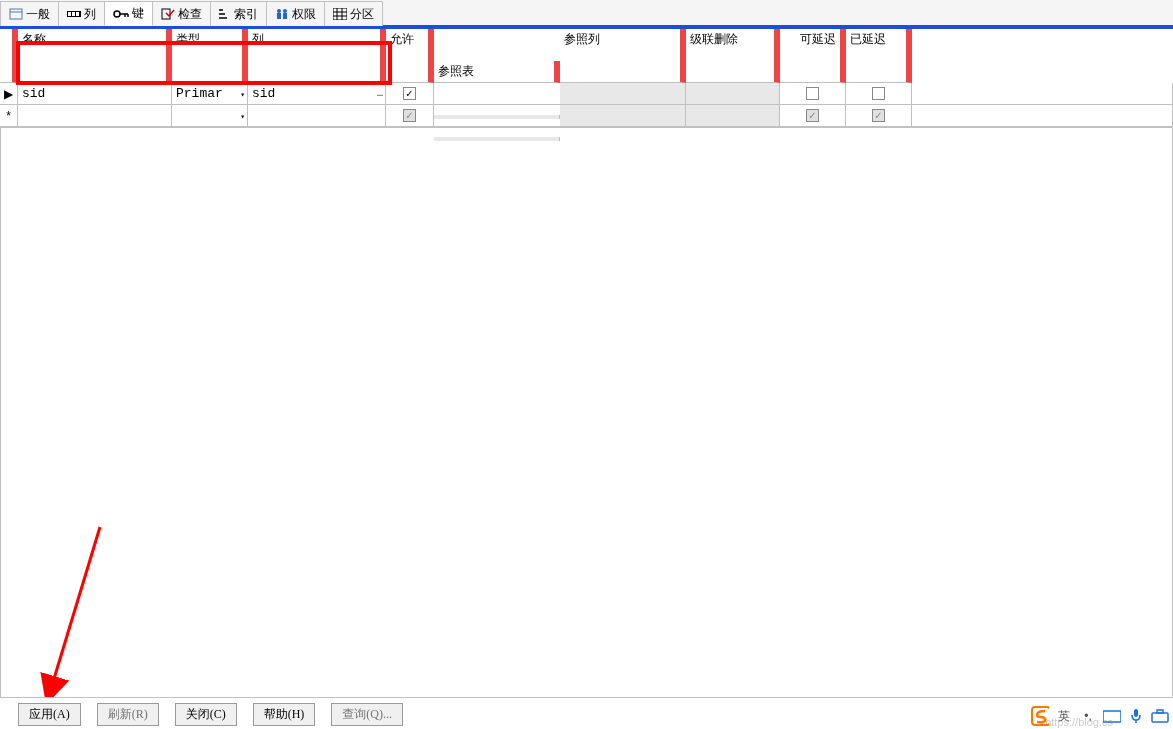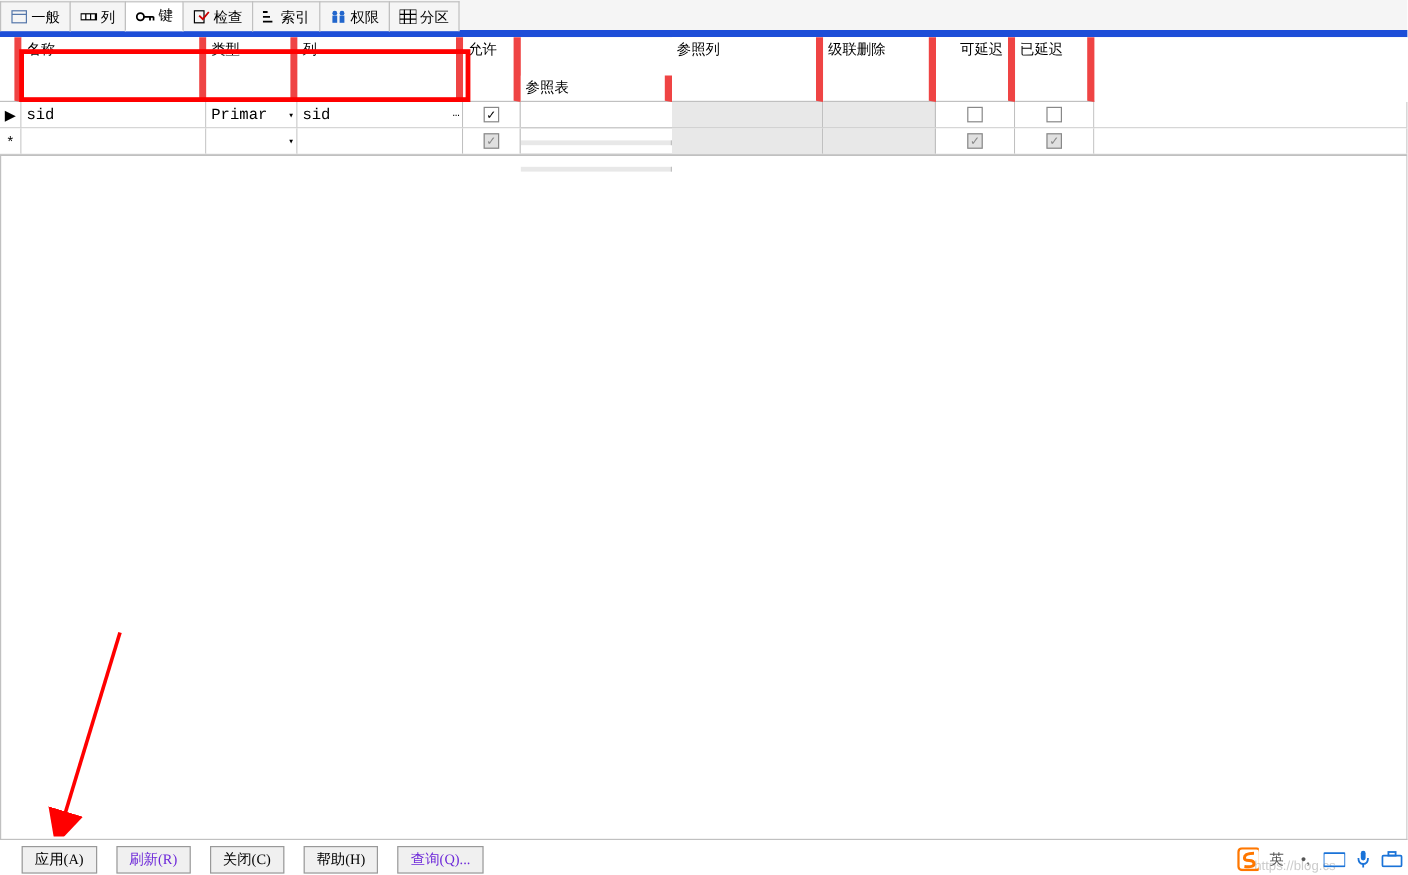"一般" .tab-bar { border-bottom: 6px solid #1d4ed8 -> 4px solid #1d4ed8 }
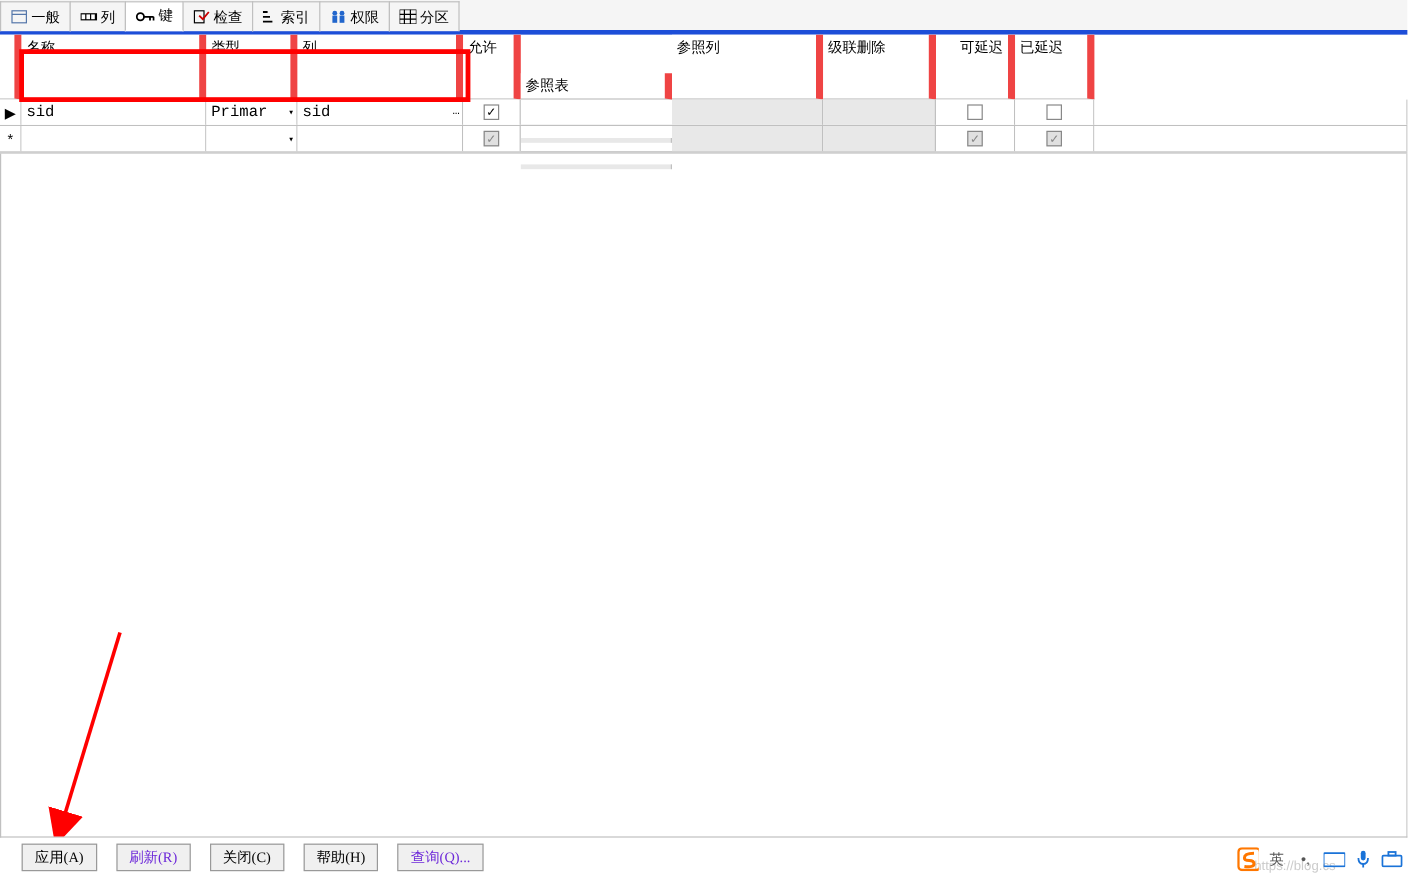"刷新(R)" .btn.disabled { color: #6d28d9 -> #737373 }
